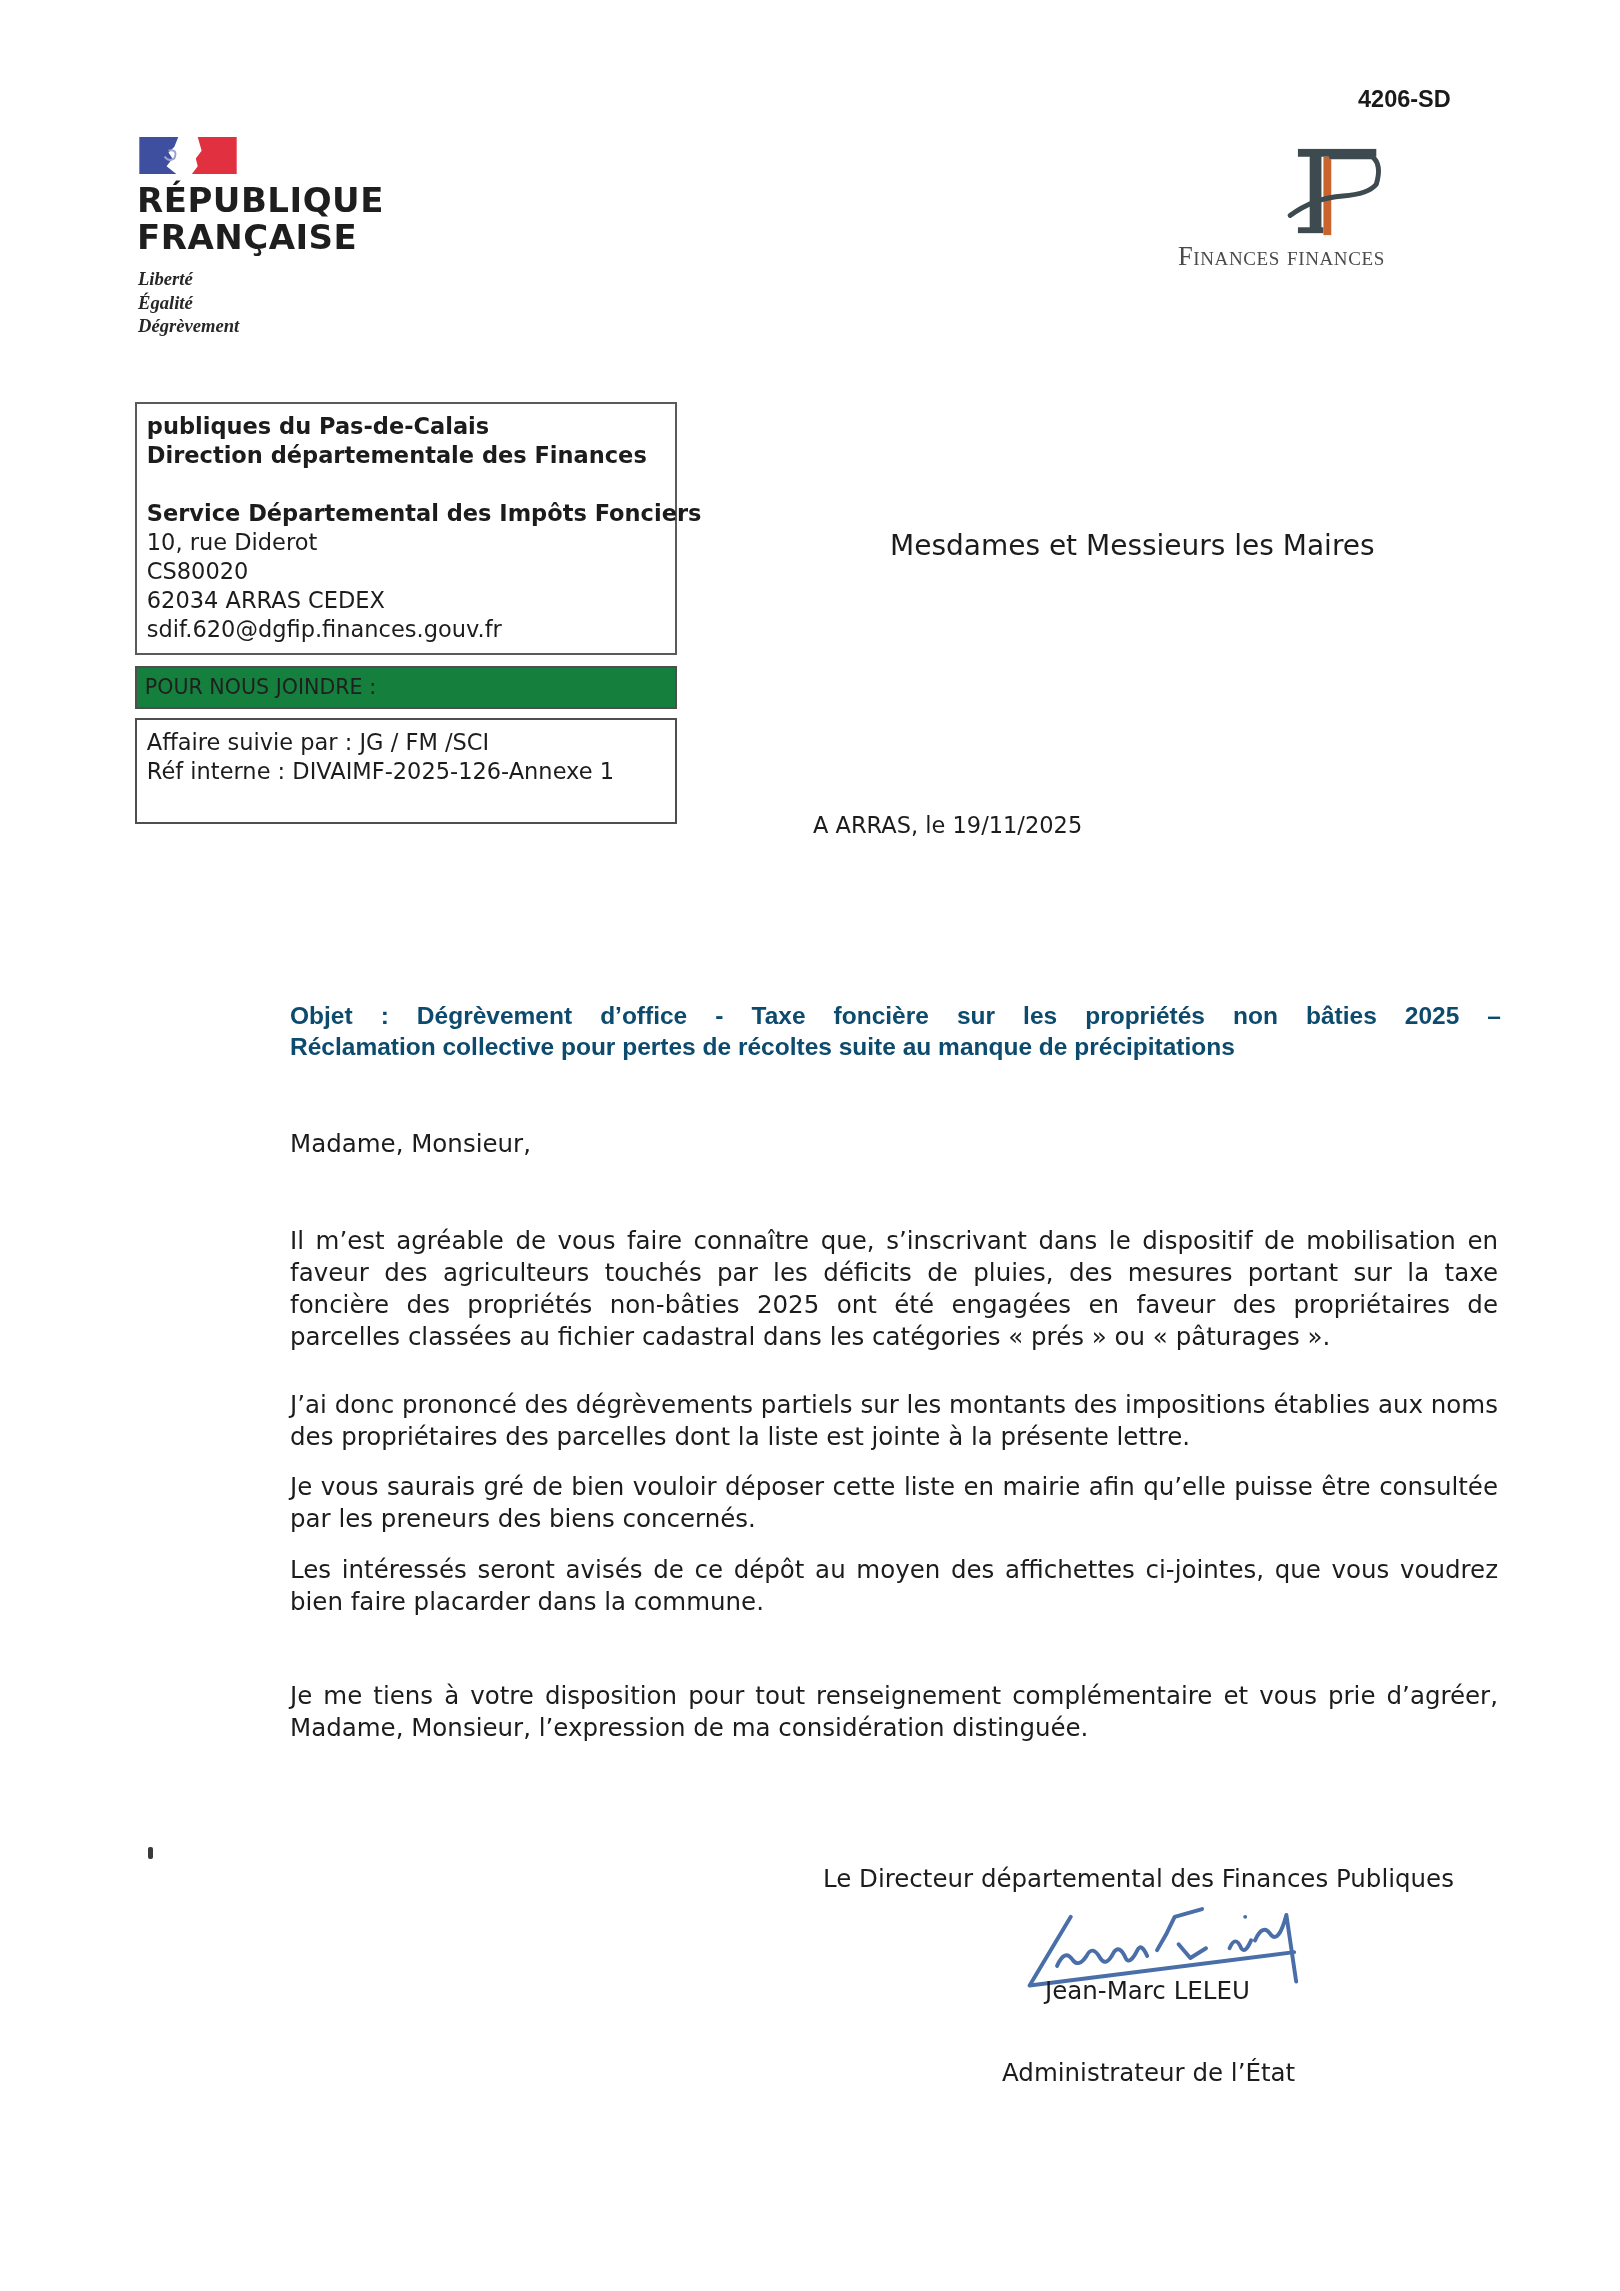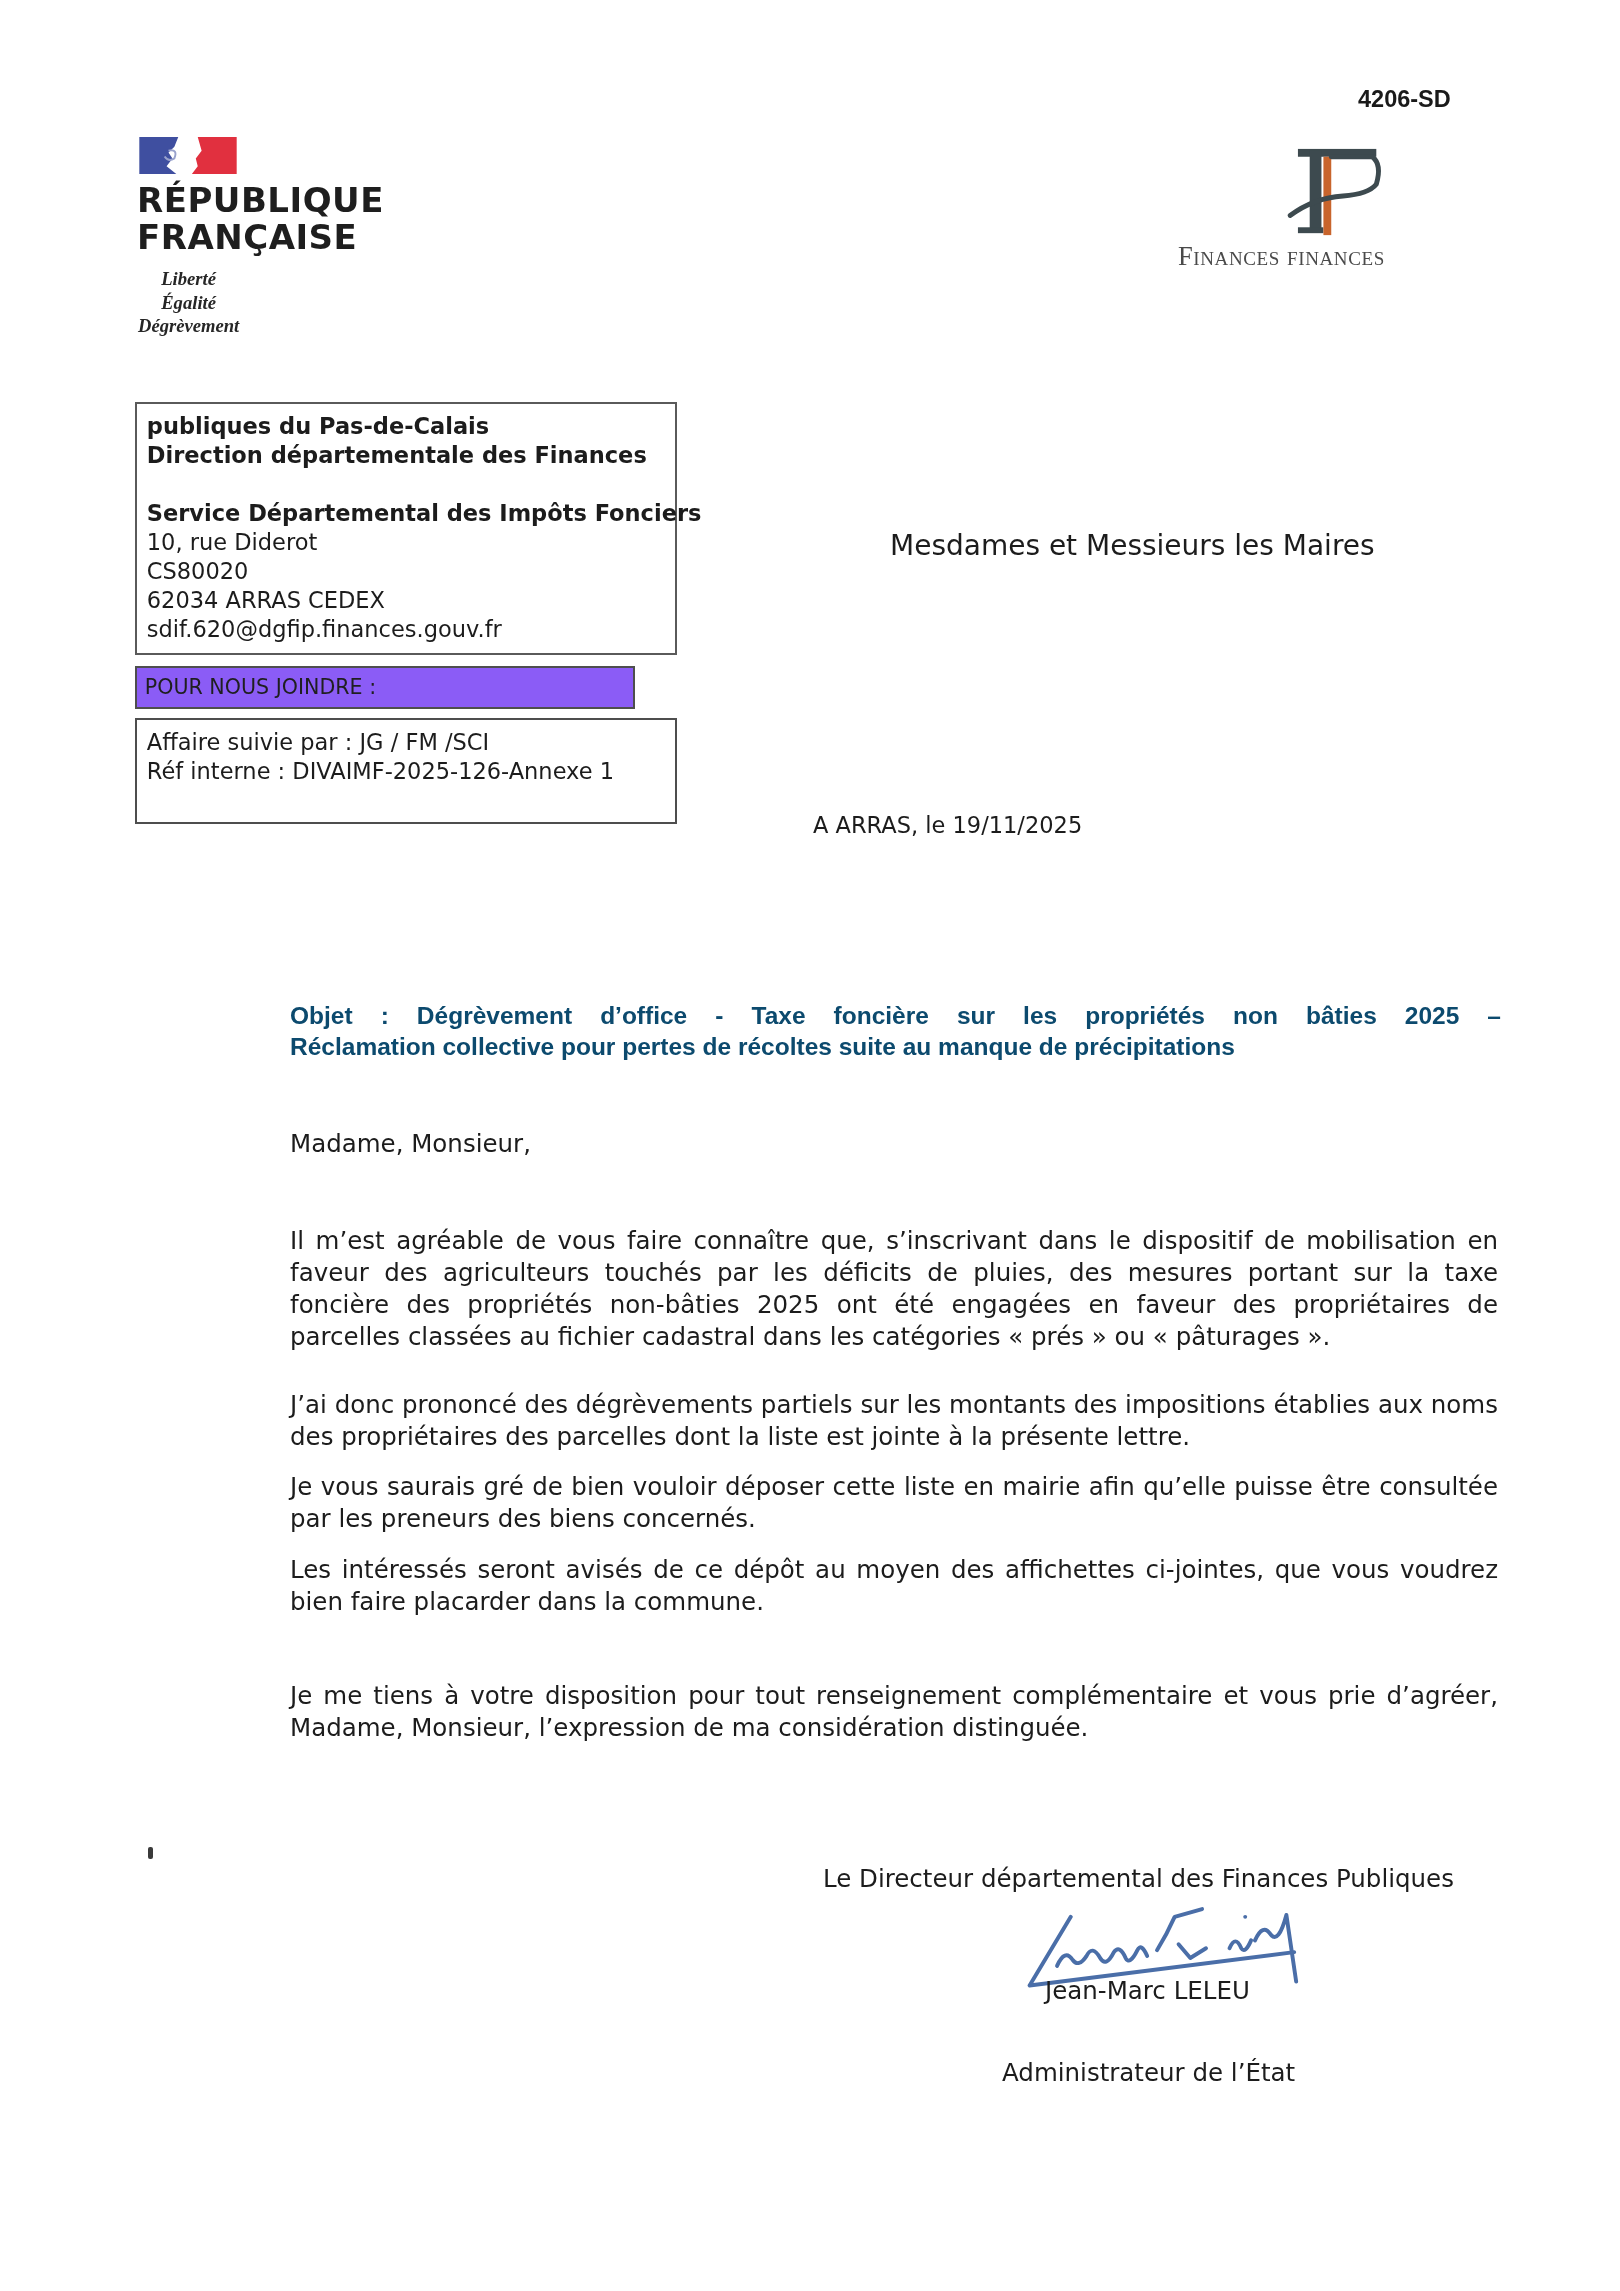"Liberté" .rf-motto { text-align: center -> none }
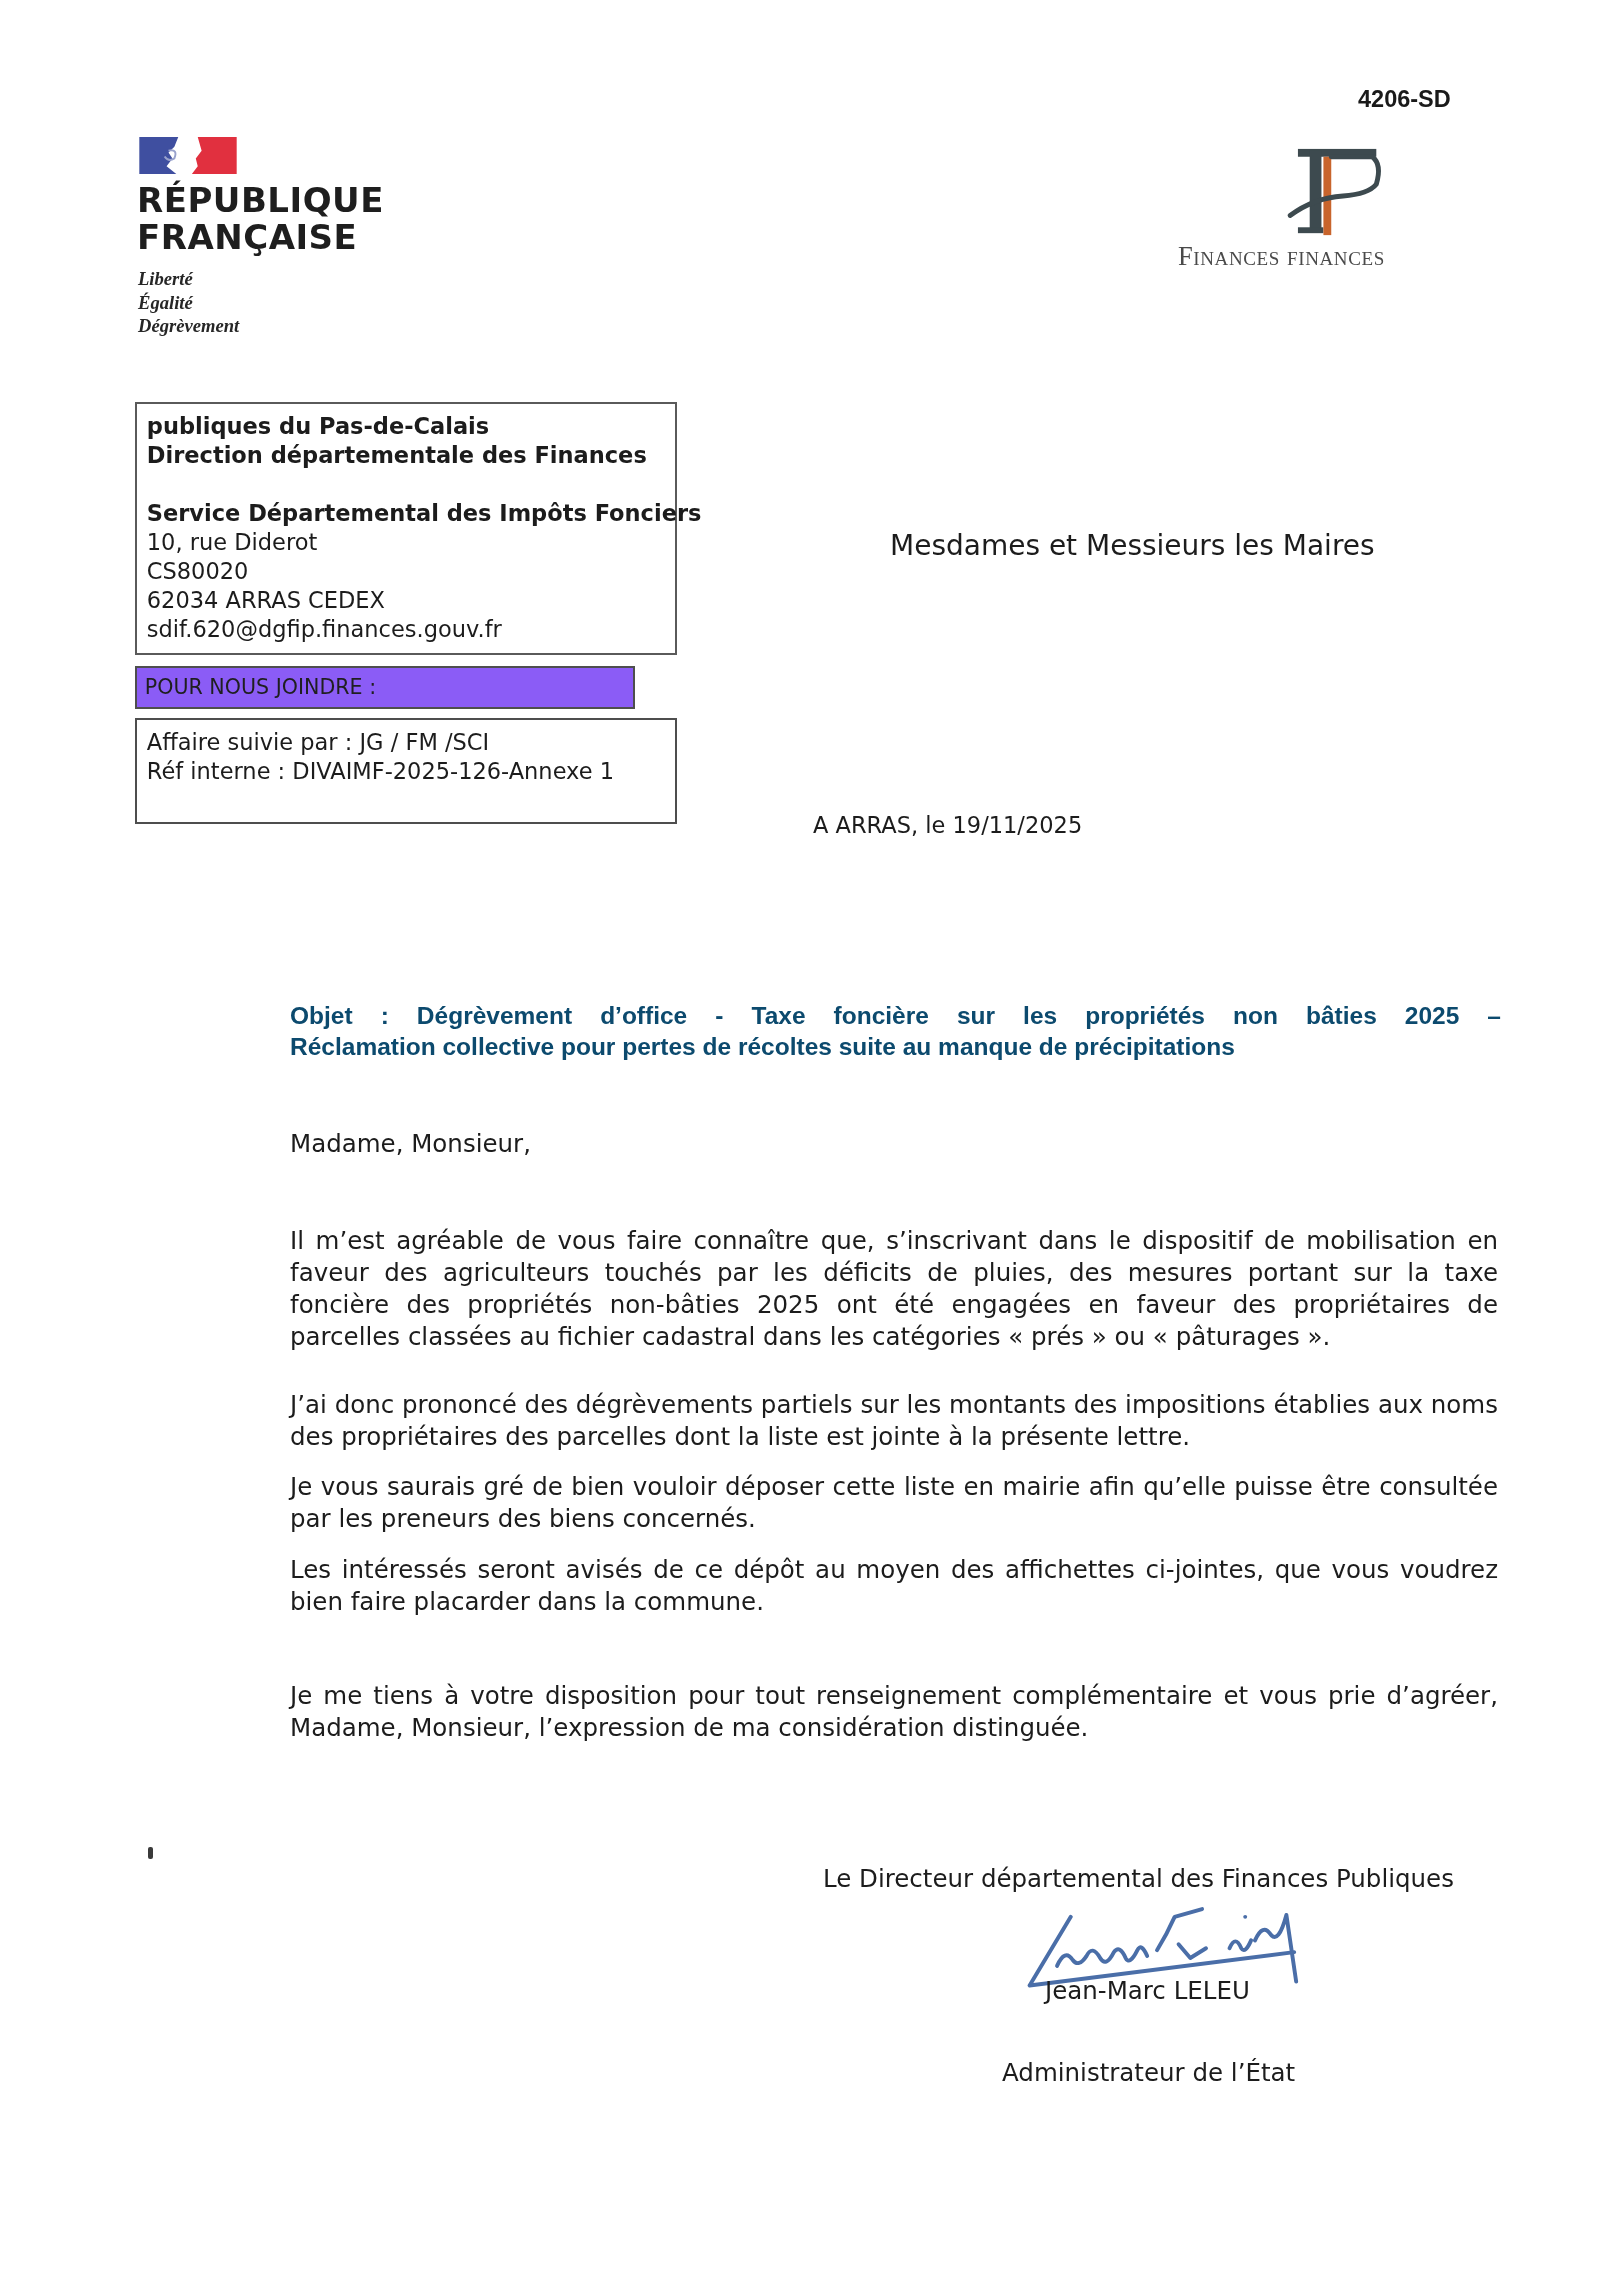"POUR NOUS JOINDRE :" .contact-bar { background: #8b5cf6 -> #15803d; width: 500px -> 542px }
